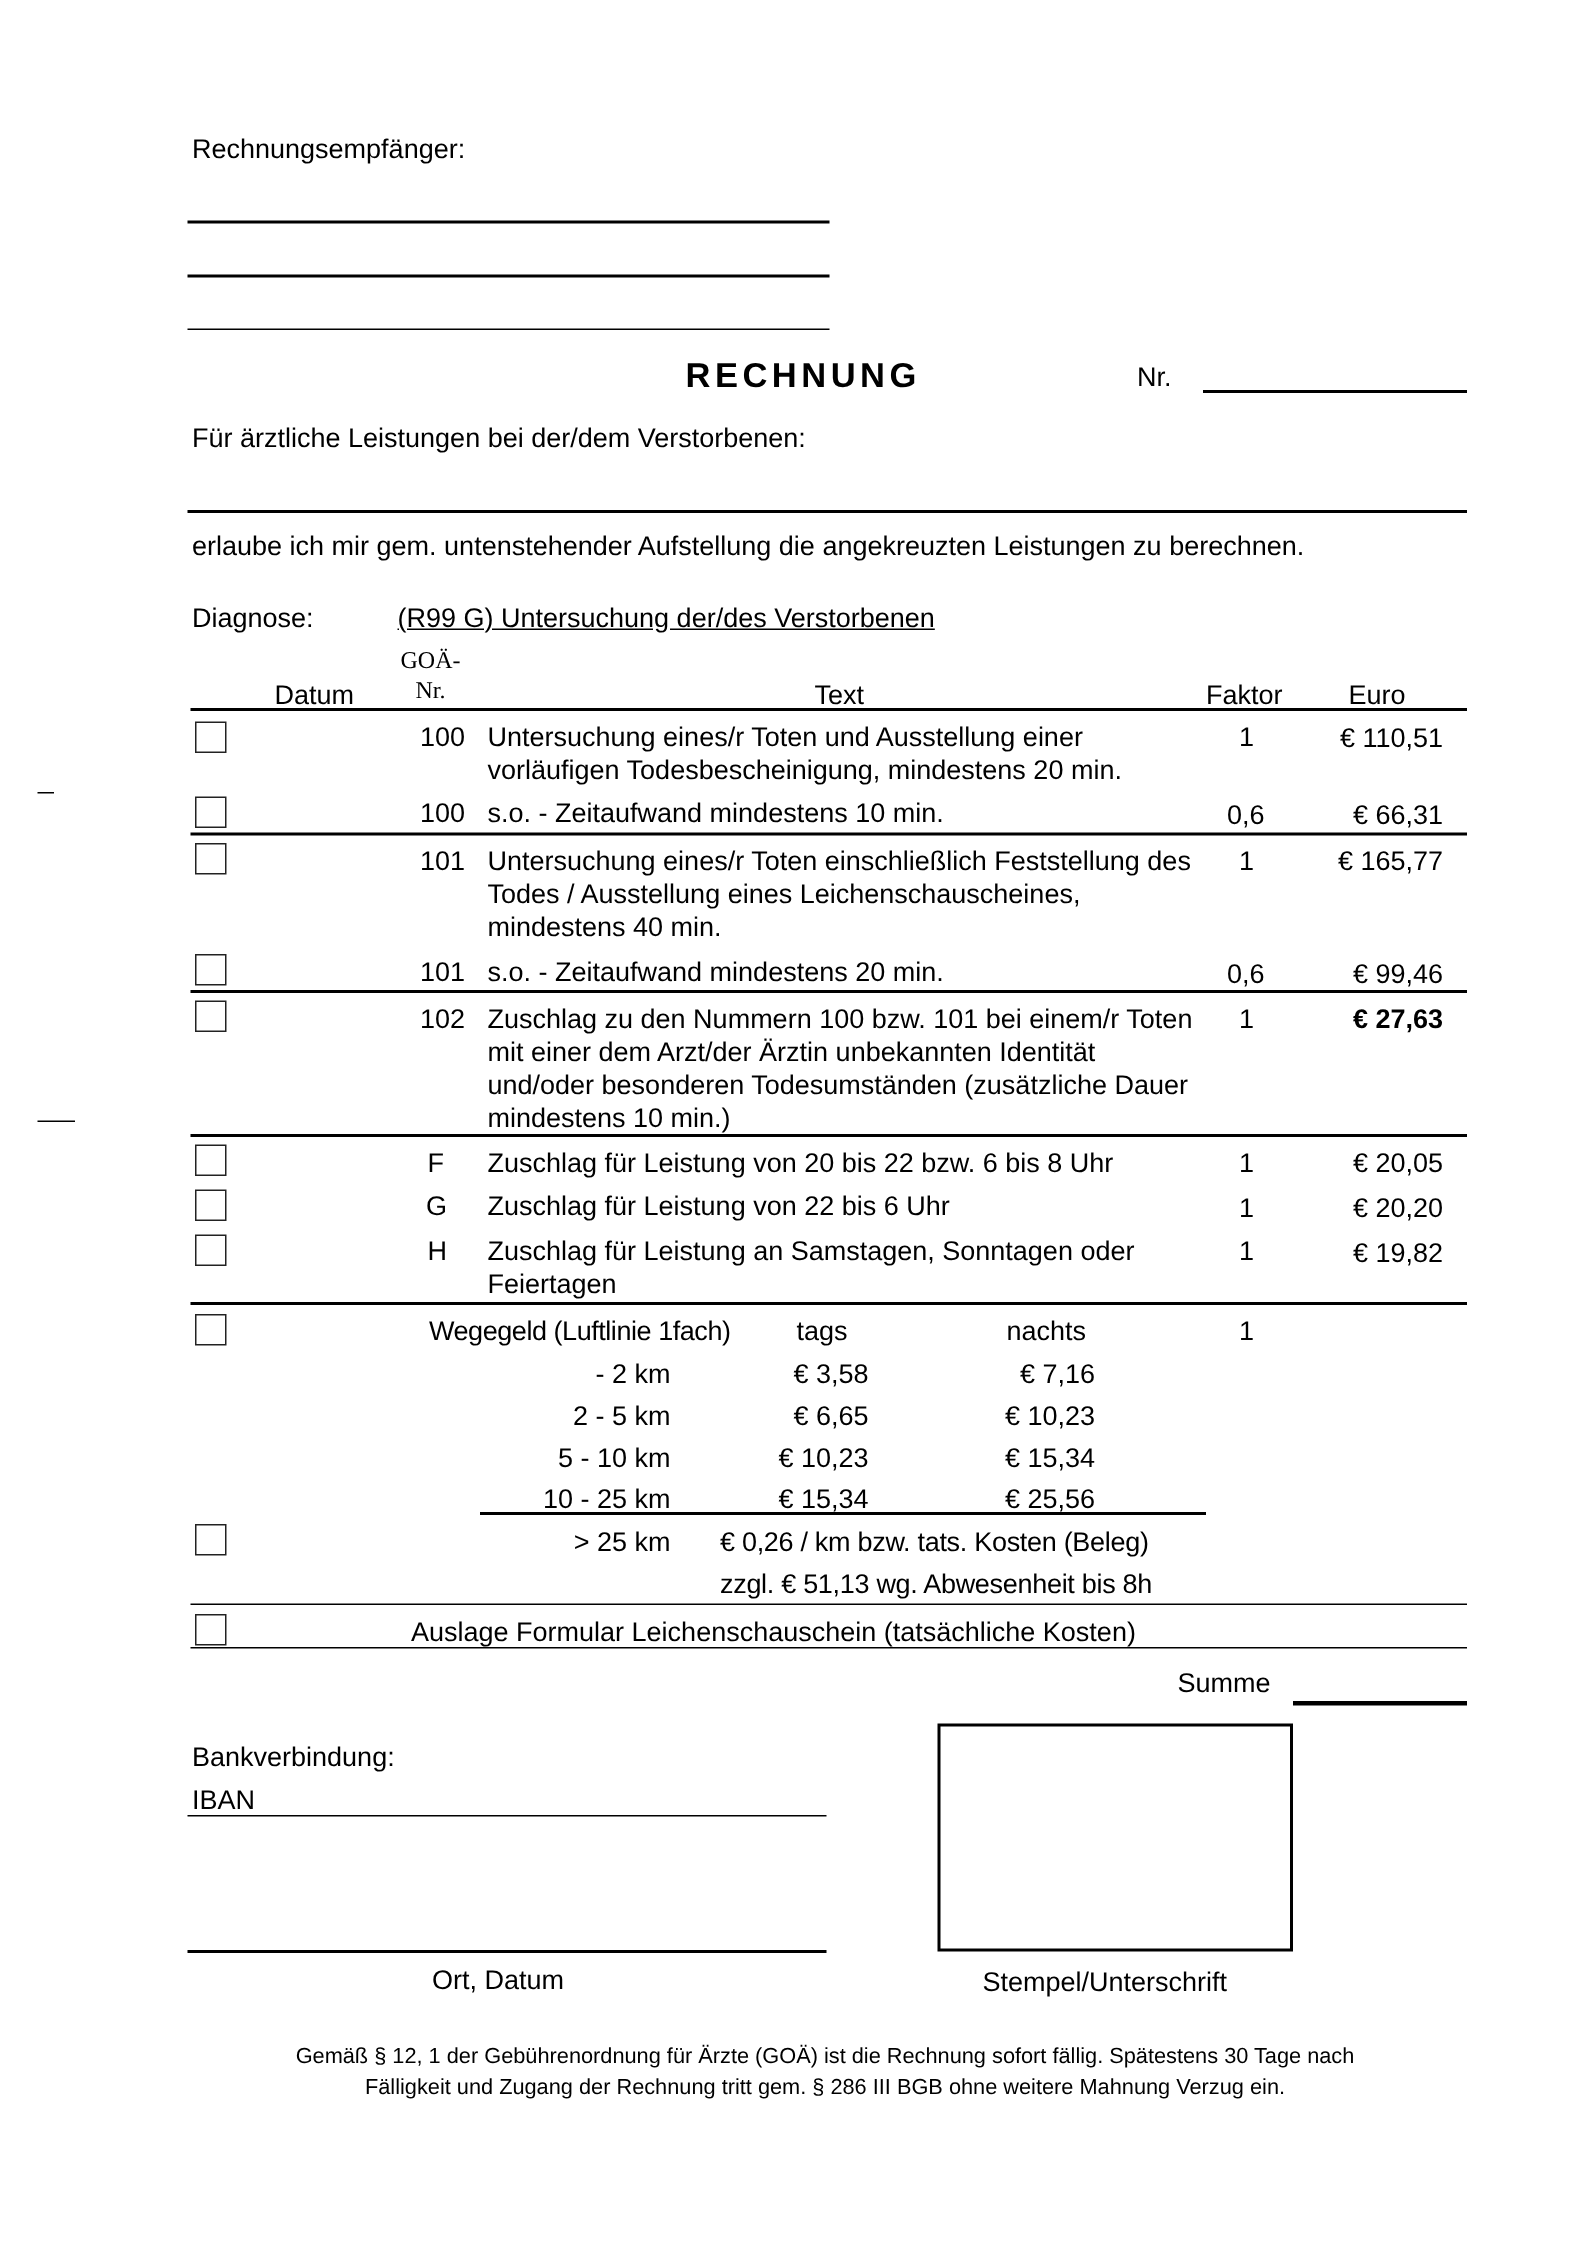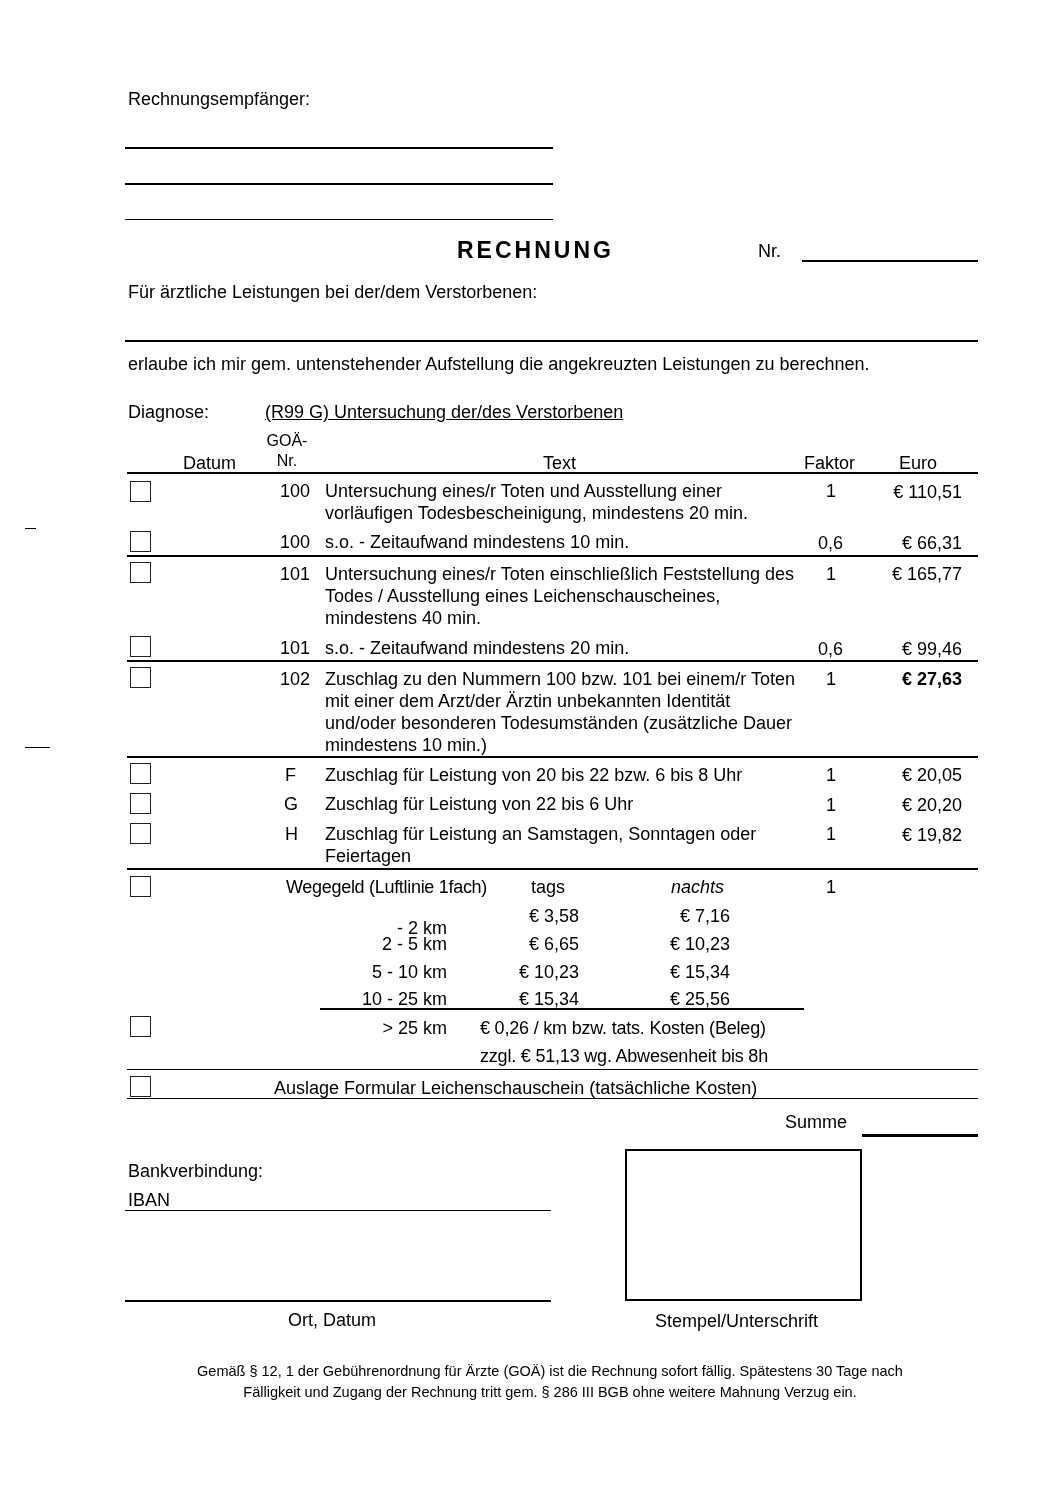"GOÄ-" div.abs { font-family: none -> Liberation Serif, serif }
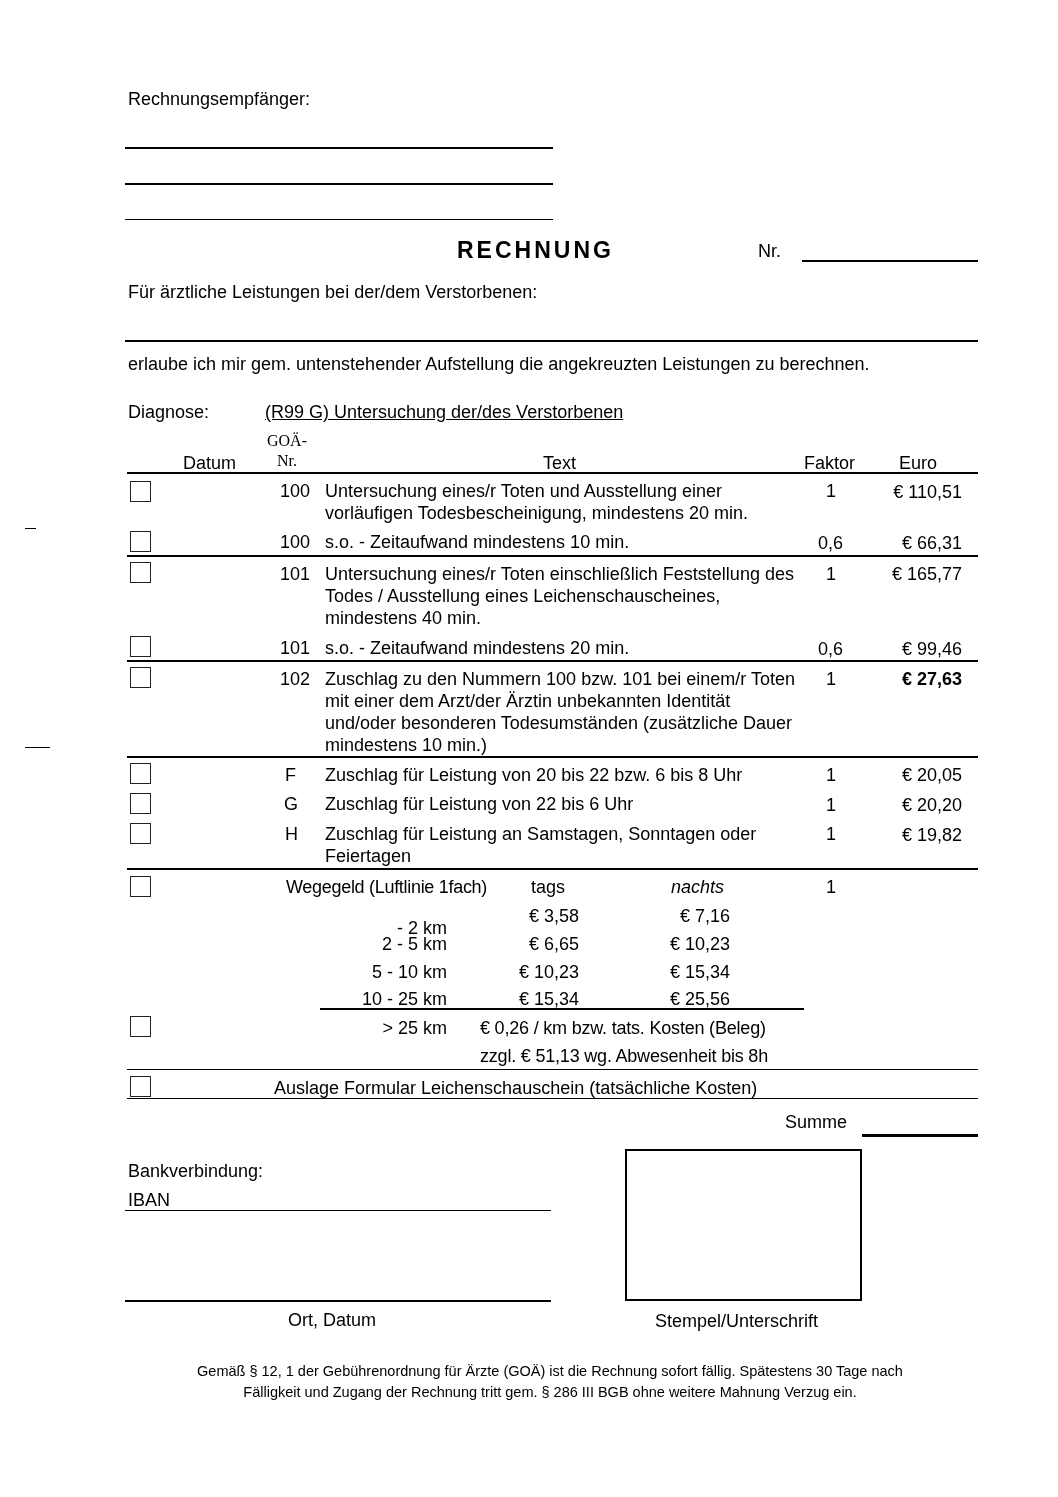"nachts" div.abs { font-style: italic -> none }
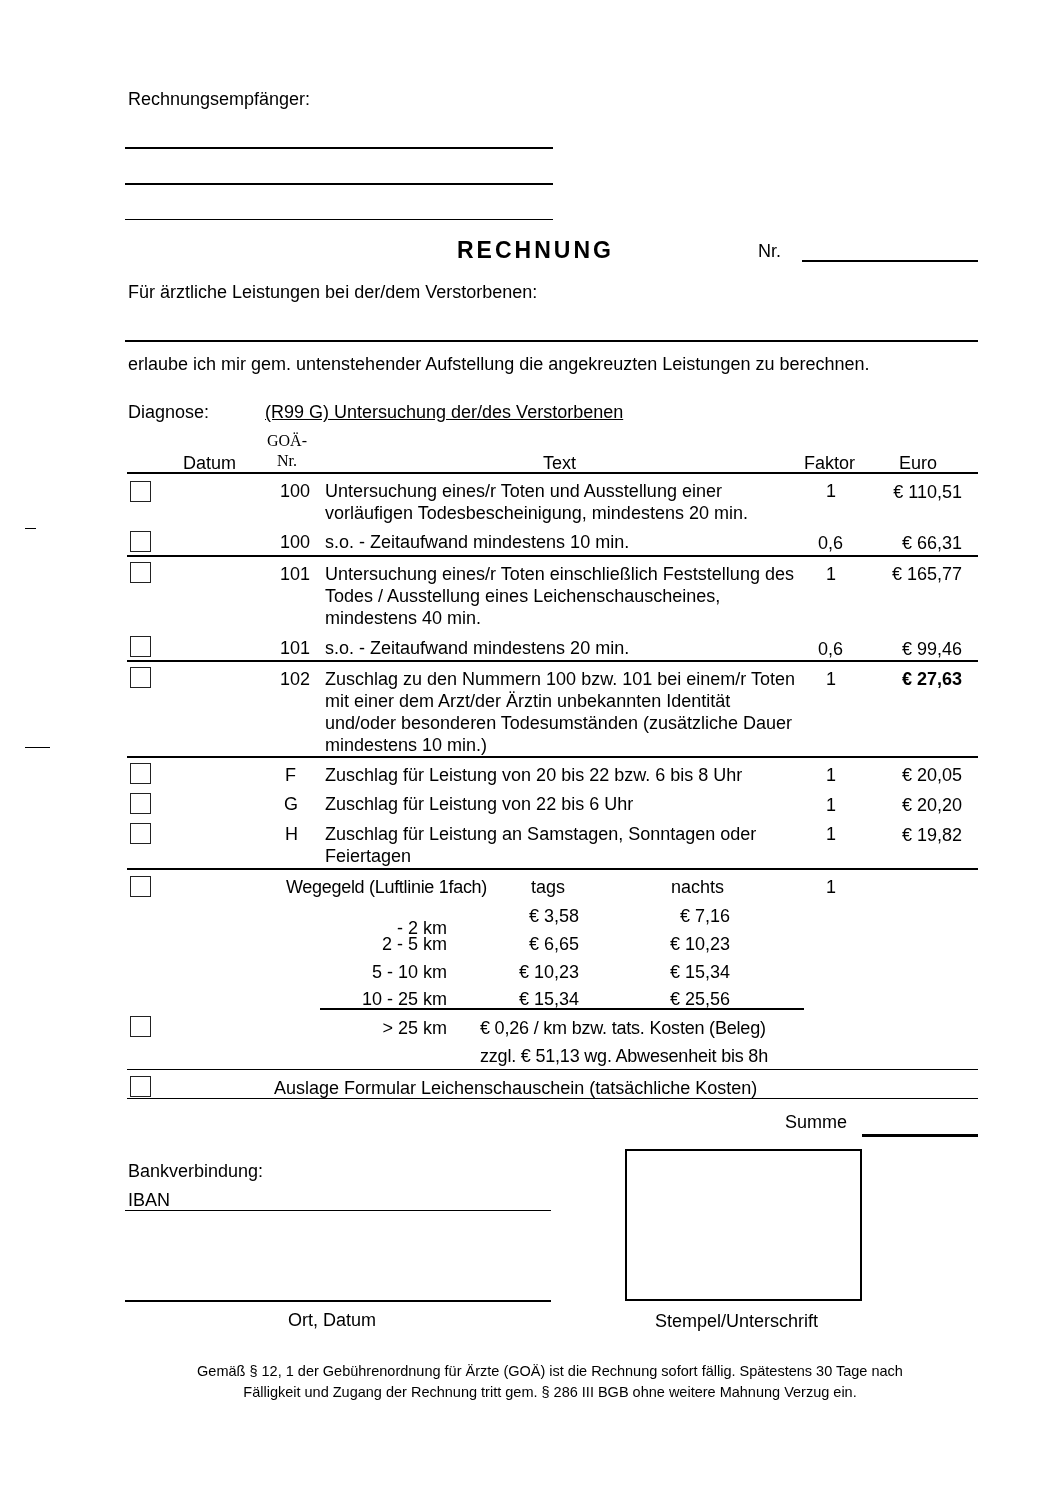"- 2 km" div.abs { margin-top: 12px -> none }
